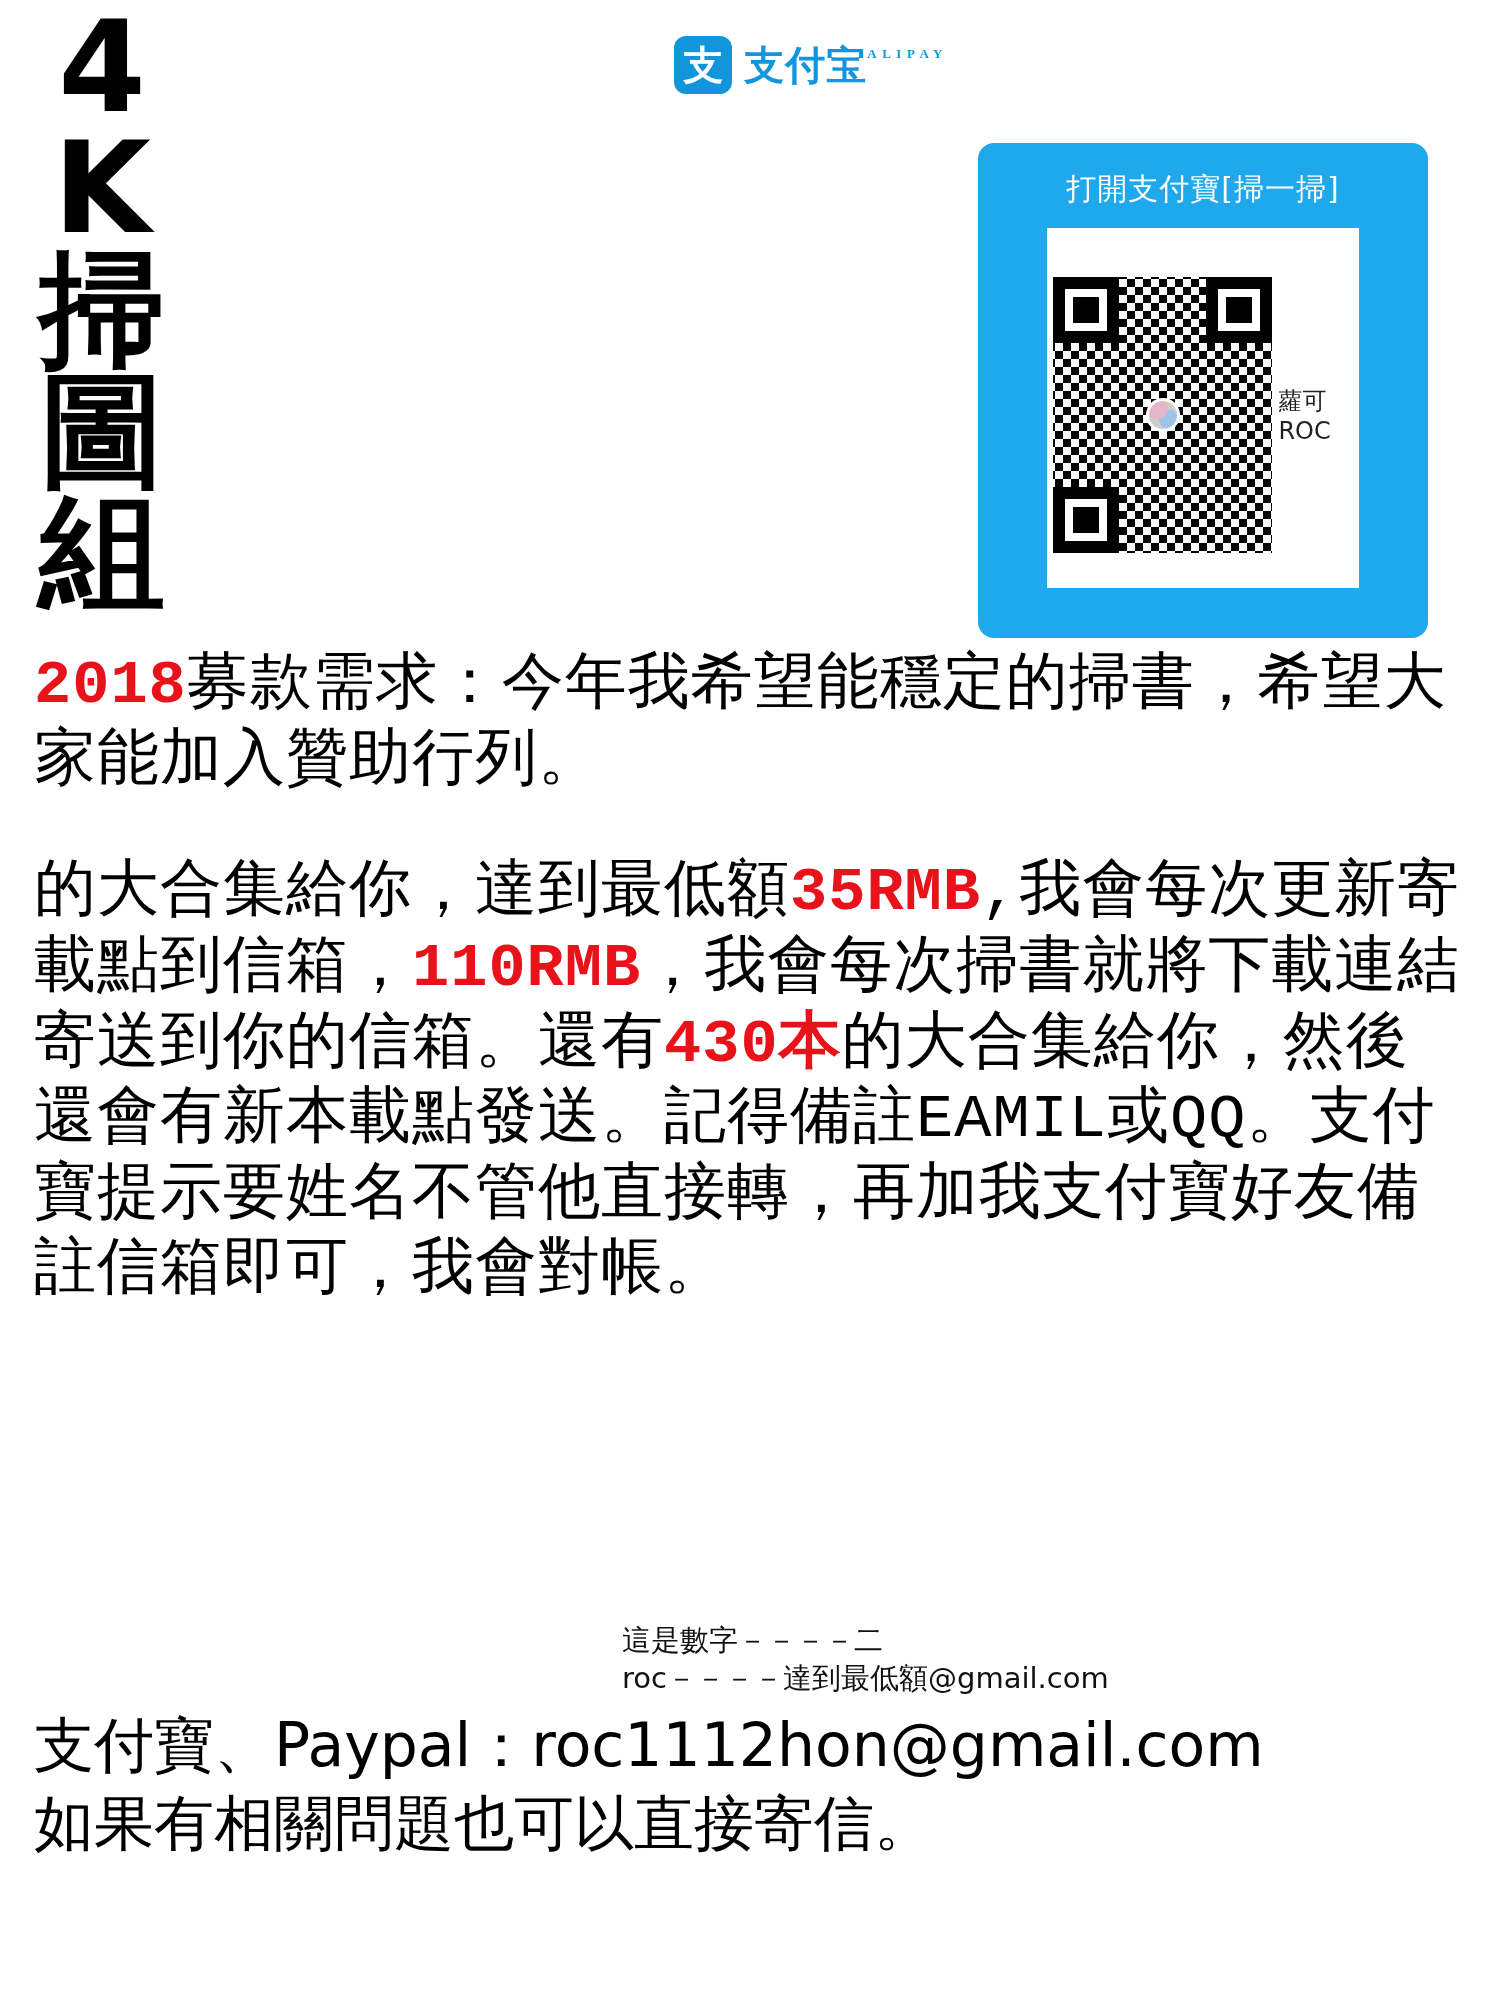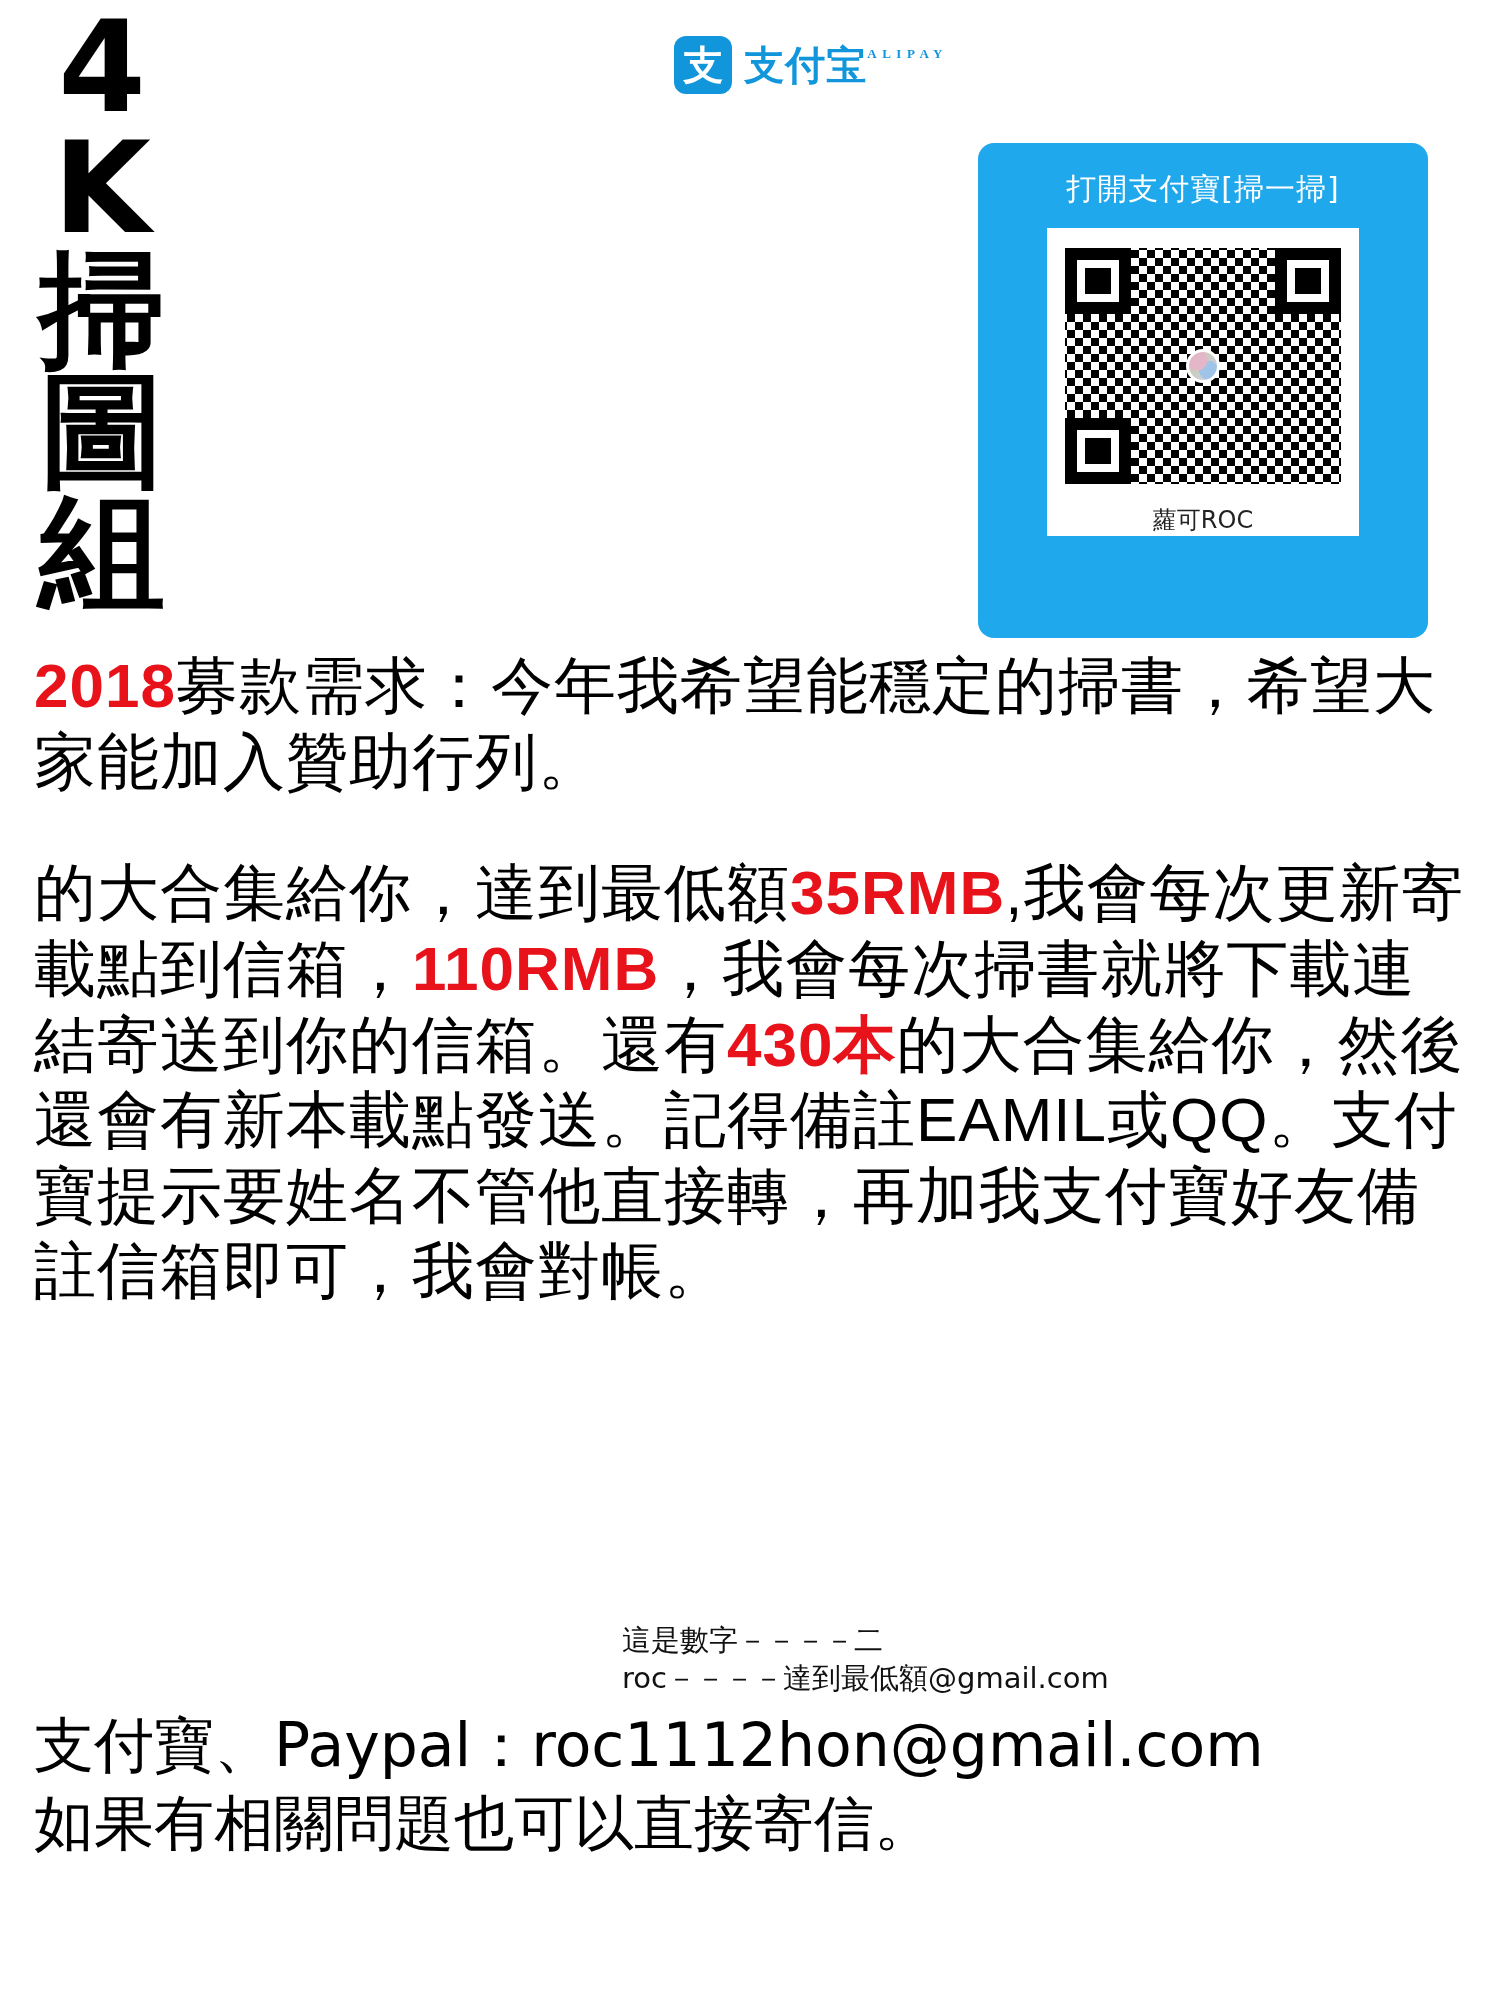"蘿可ROC" .qr-white { flex-direction: column -> row; height: 308px -> 360px }
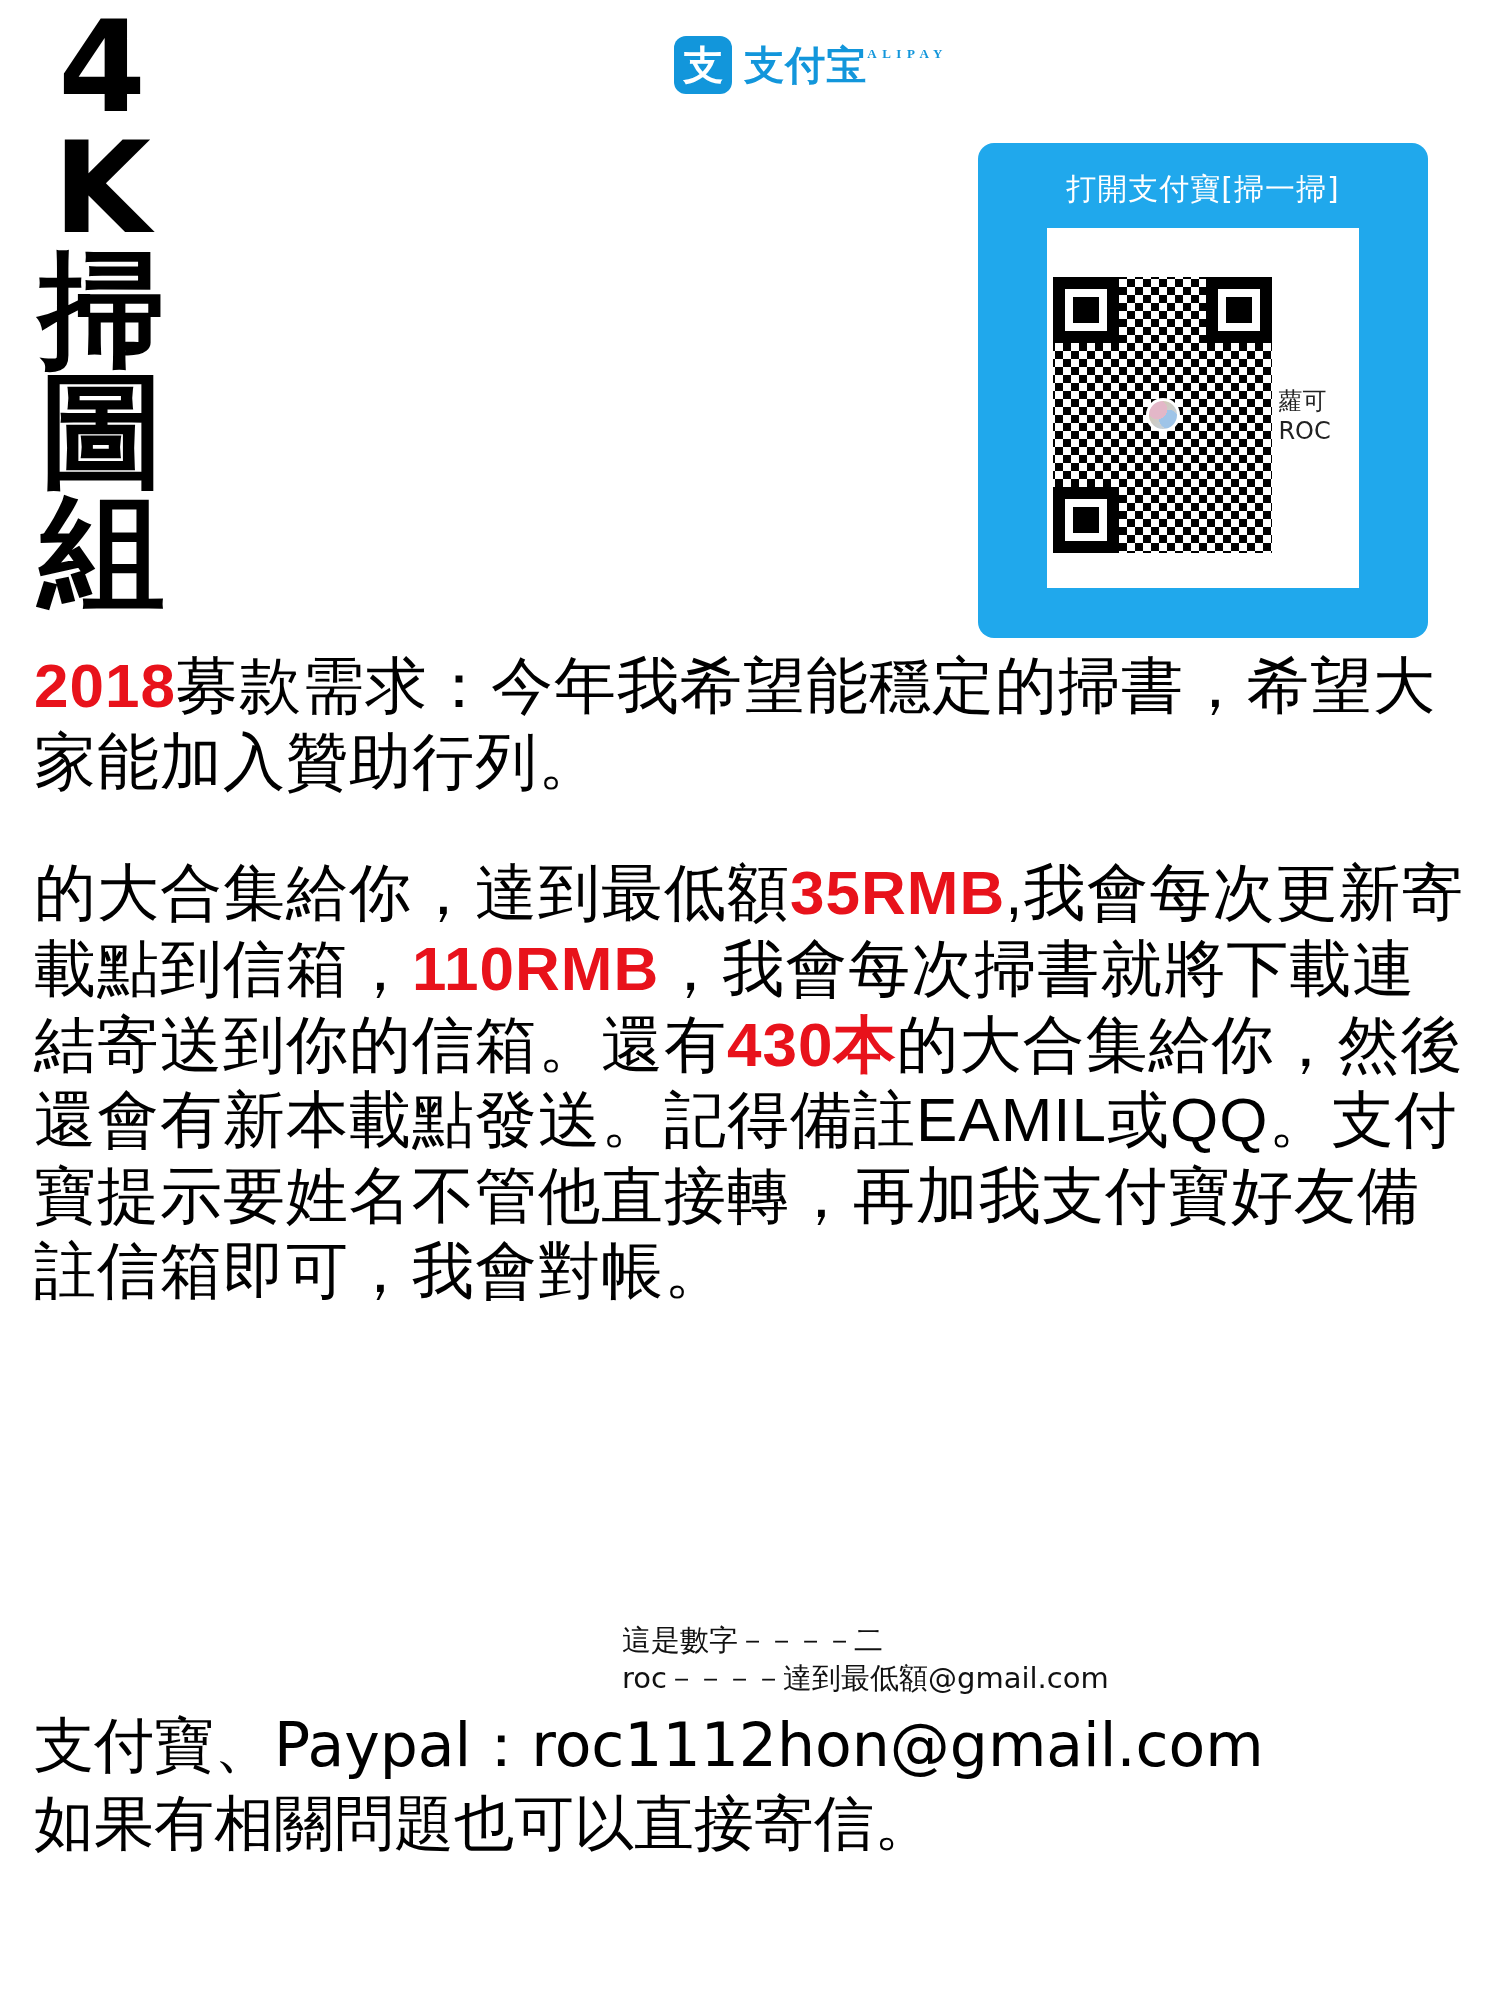"2018募款需求：今年我希望能穩定的掃書，希望大家能加入贊助行列。" .body-text { font-family: Liberation Sans, sans-serif -> Liberation Mono, monospace }
